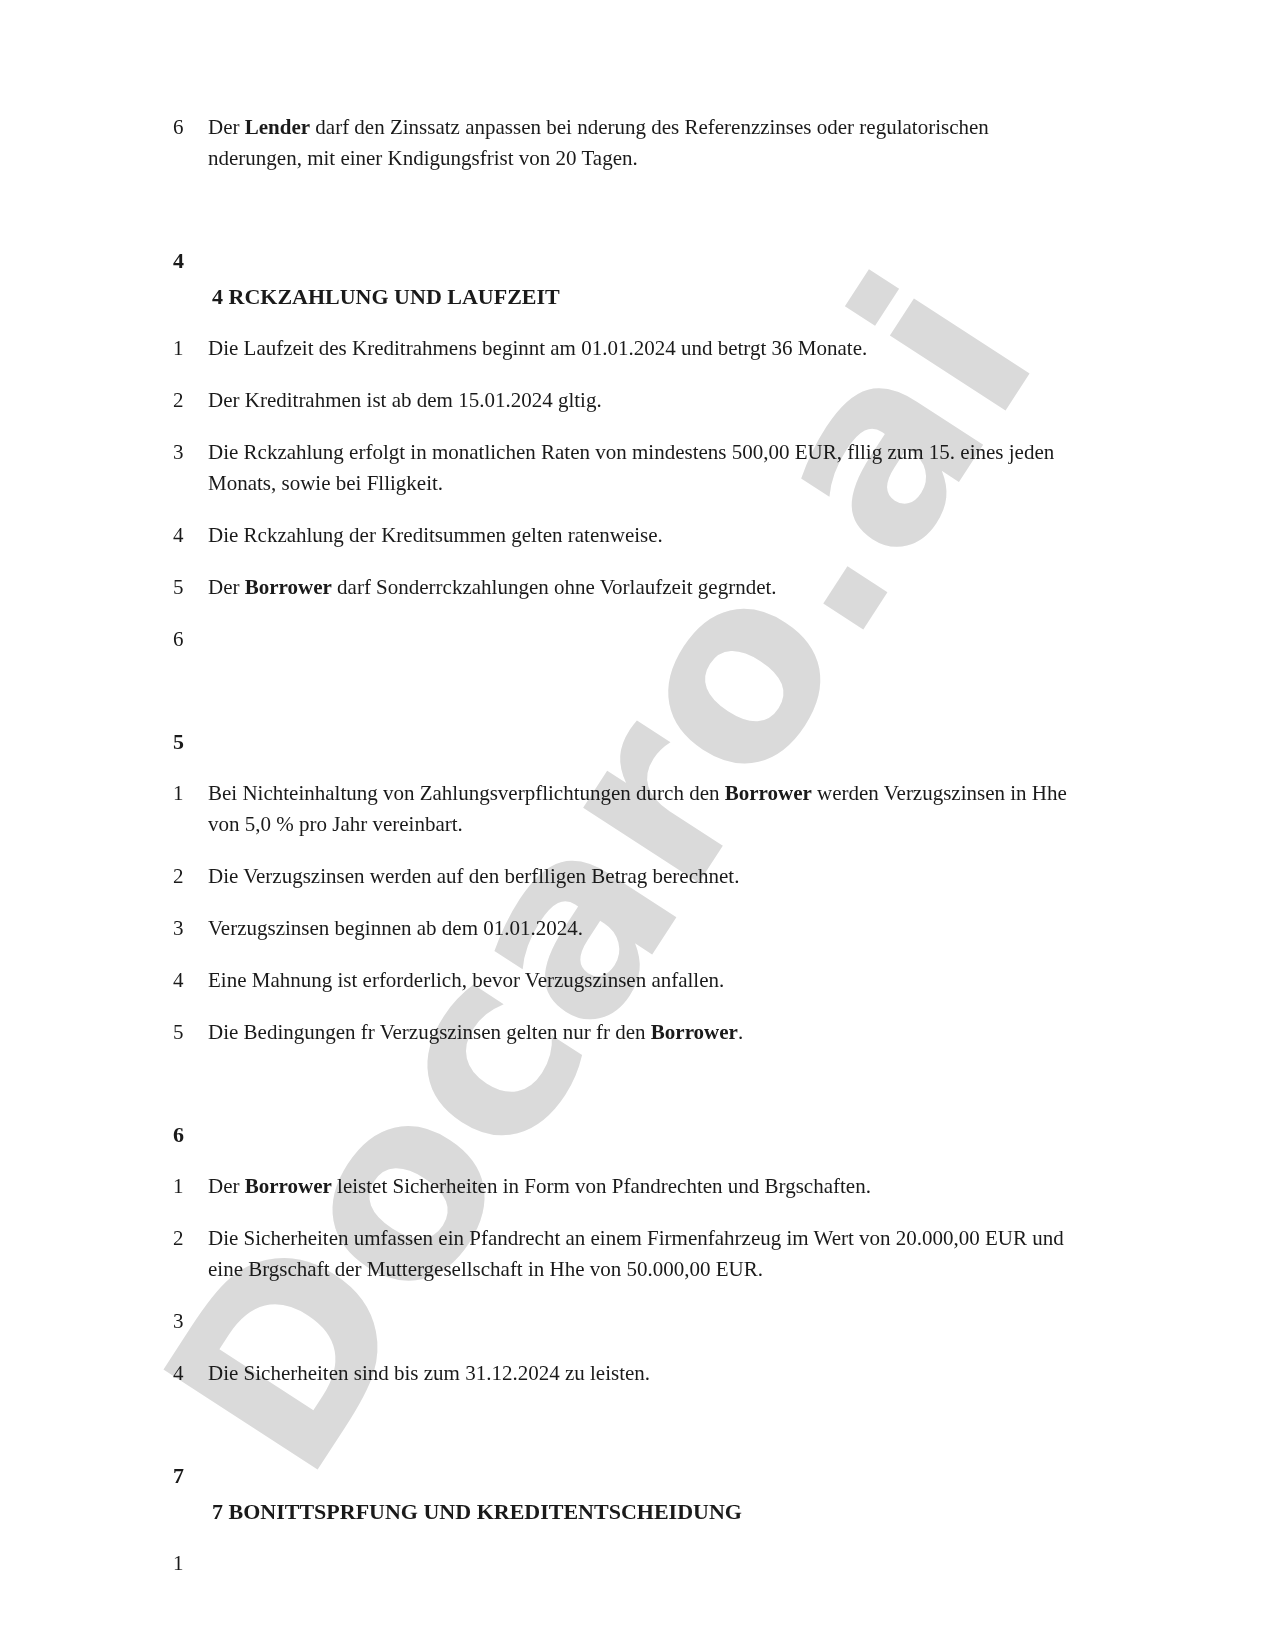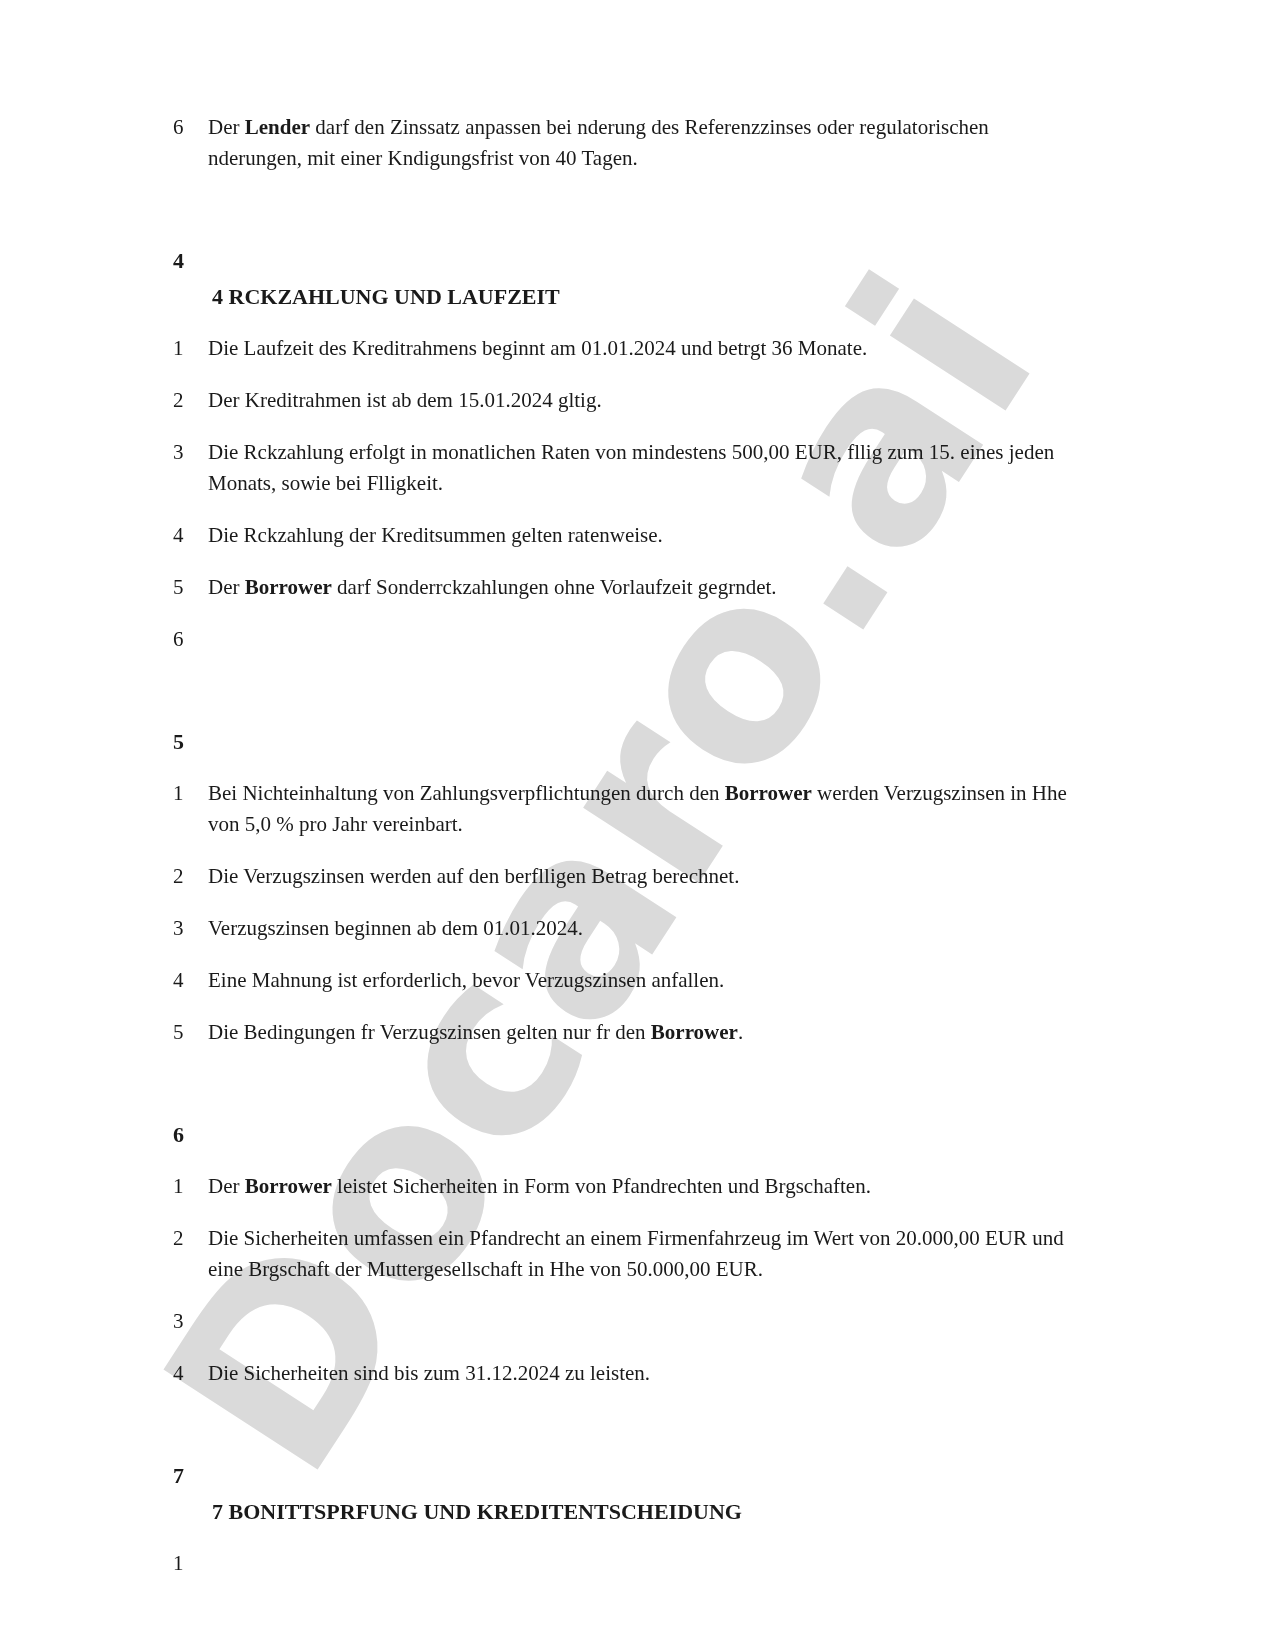"darf den Zinssatz anpassen bei" span { text: 40 -> 20 }
